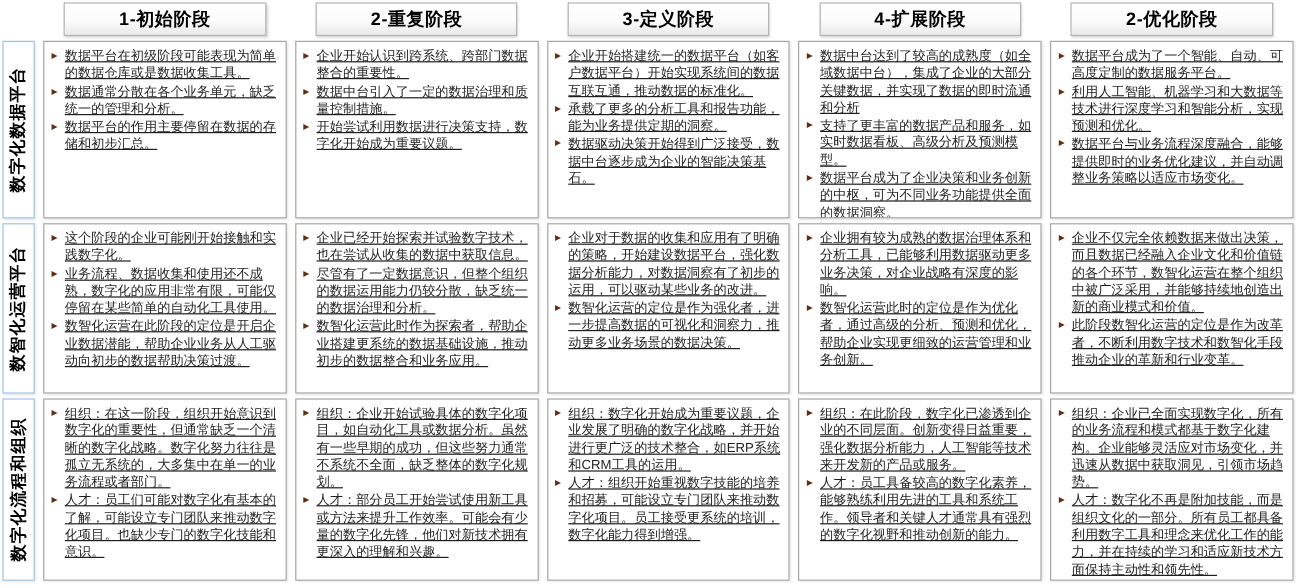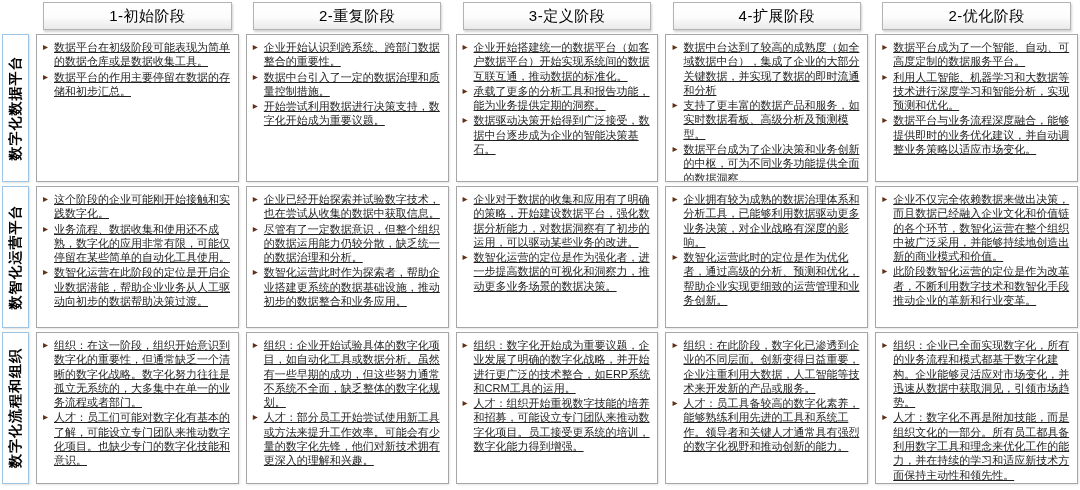"1-初始阶段" .stage-header { font-weight: normal -> bold; padding-left: 20px -> none }
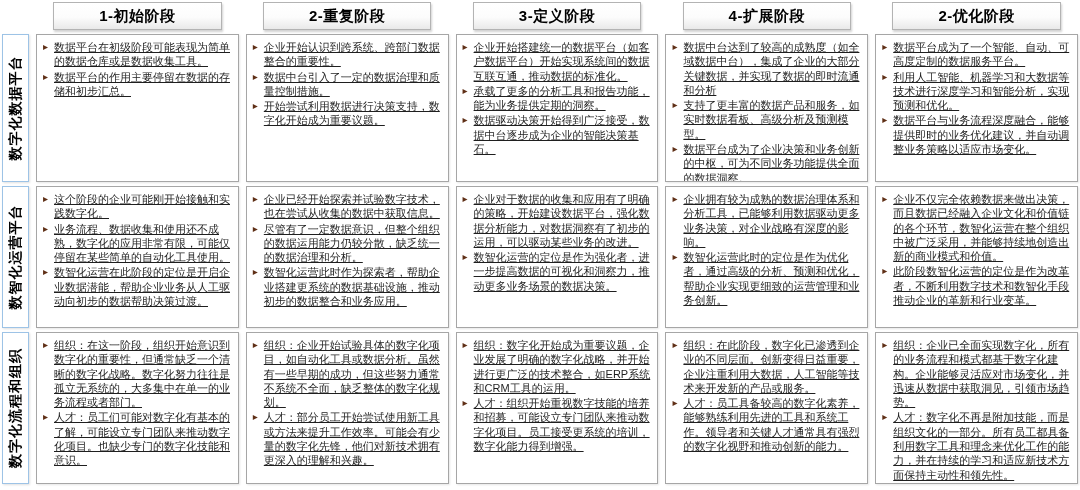"数据通常分散在各个业务单元，缺乏统一的管理和分析。" li.bullet-item { html: none -> <li>数据通常分散在各个业务单元，缺乏统一的管理和分析。</li> }
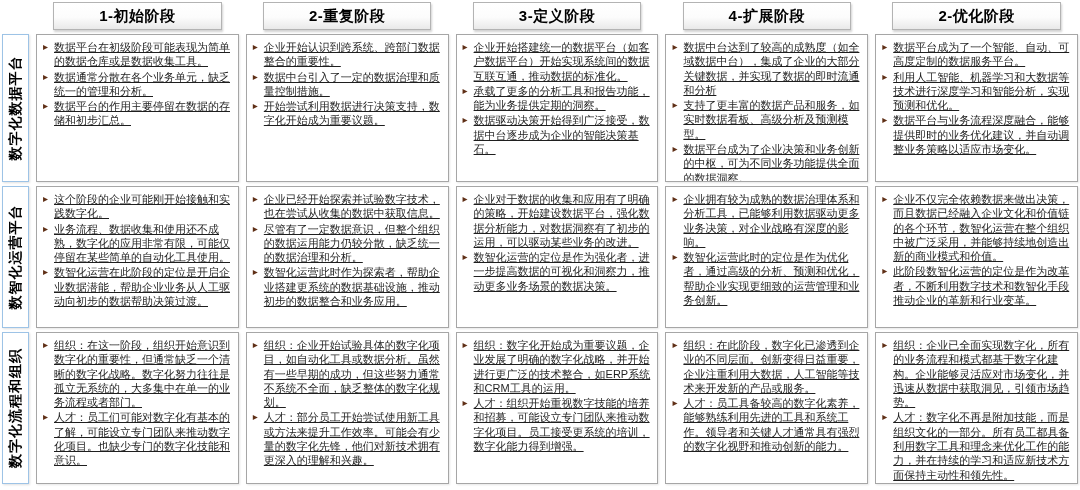"组织：在此阶段，数字化已渗透到企业的不同层面。创新变得日益重要，企业注重利用大数" li.bullet-item { text: 企业注重利用大数据 -> 强化数据分析能力 }
